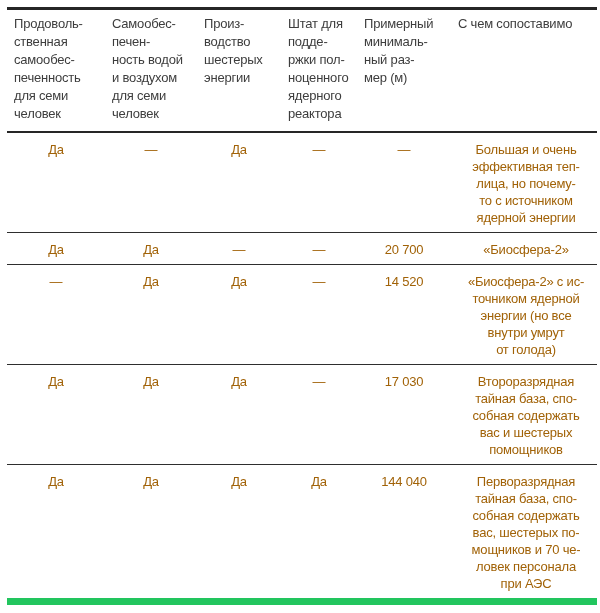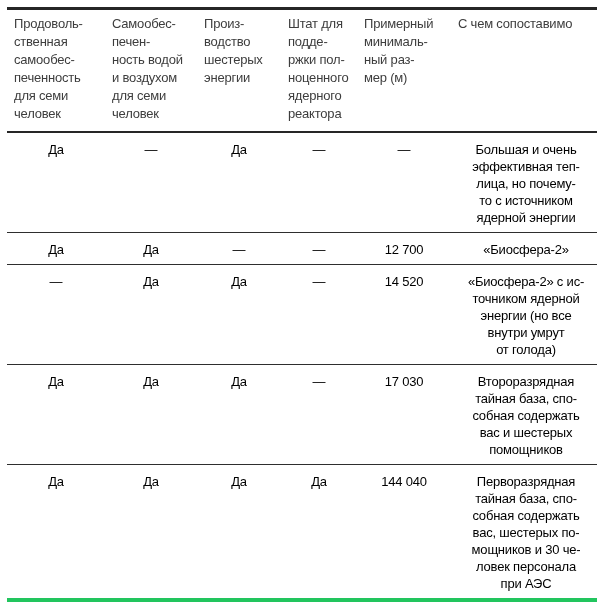"Продоволь-" table.cmp { border-bottom: 4px solid #22c55e -> 7px solid #22c55e }
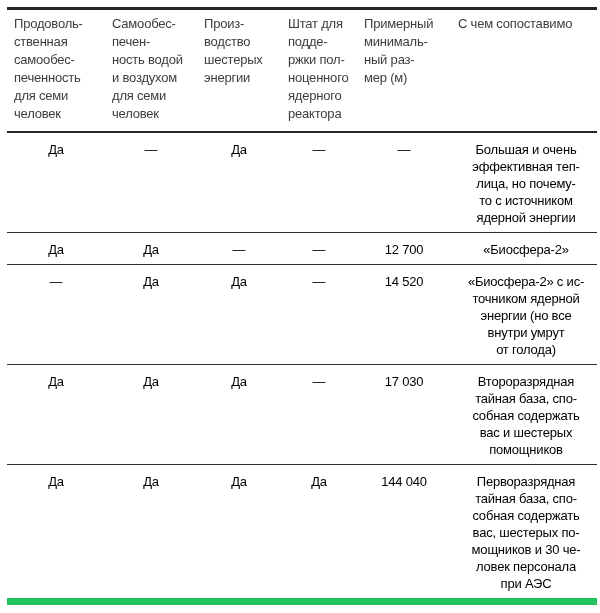"Да" td { color: #000000 -> #a16207 }
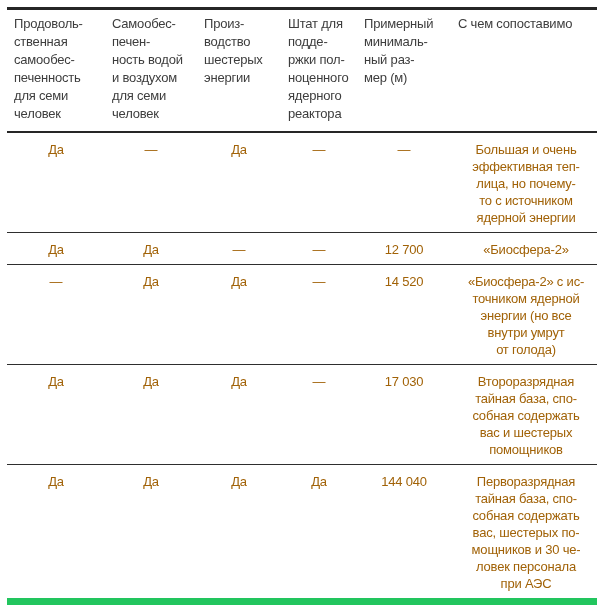"12 700" td { text: 12 700 -> 20 700 }
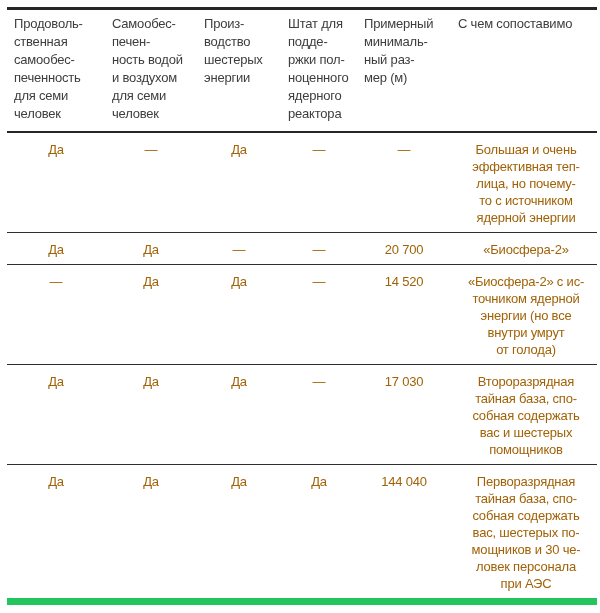"Перворазрядная" td.compare { text: 30 -> 70 }
